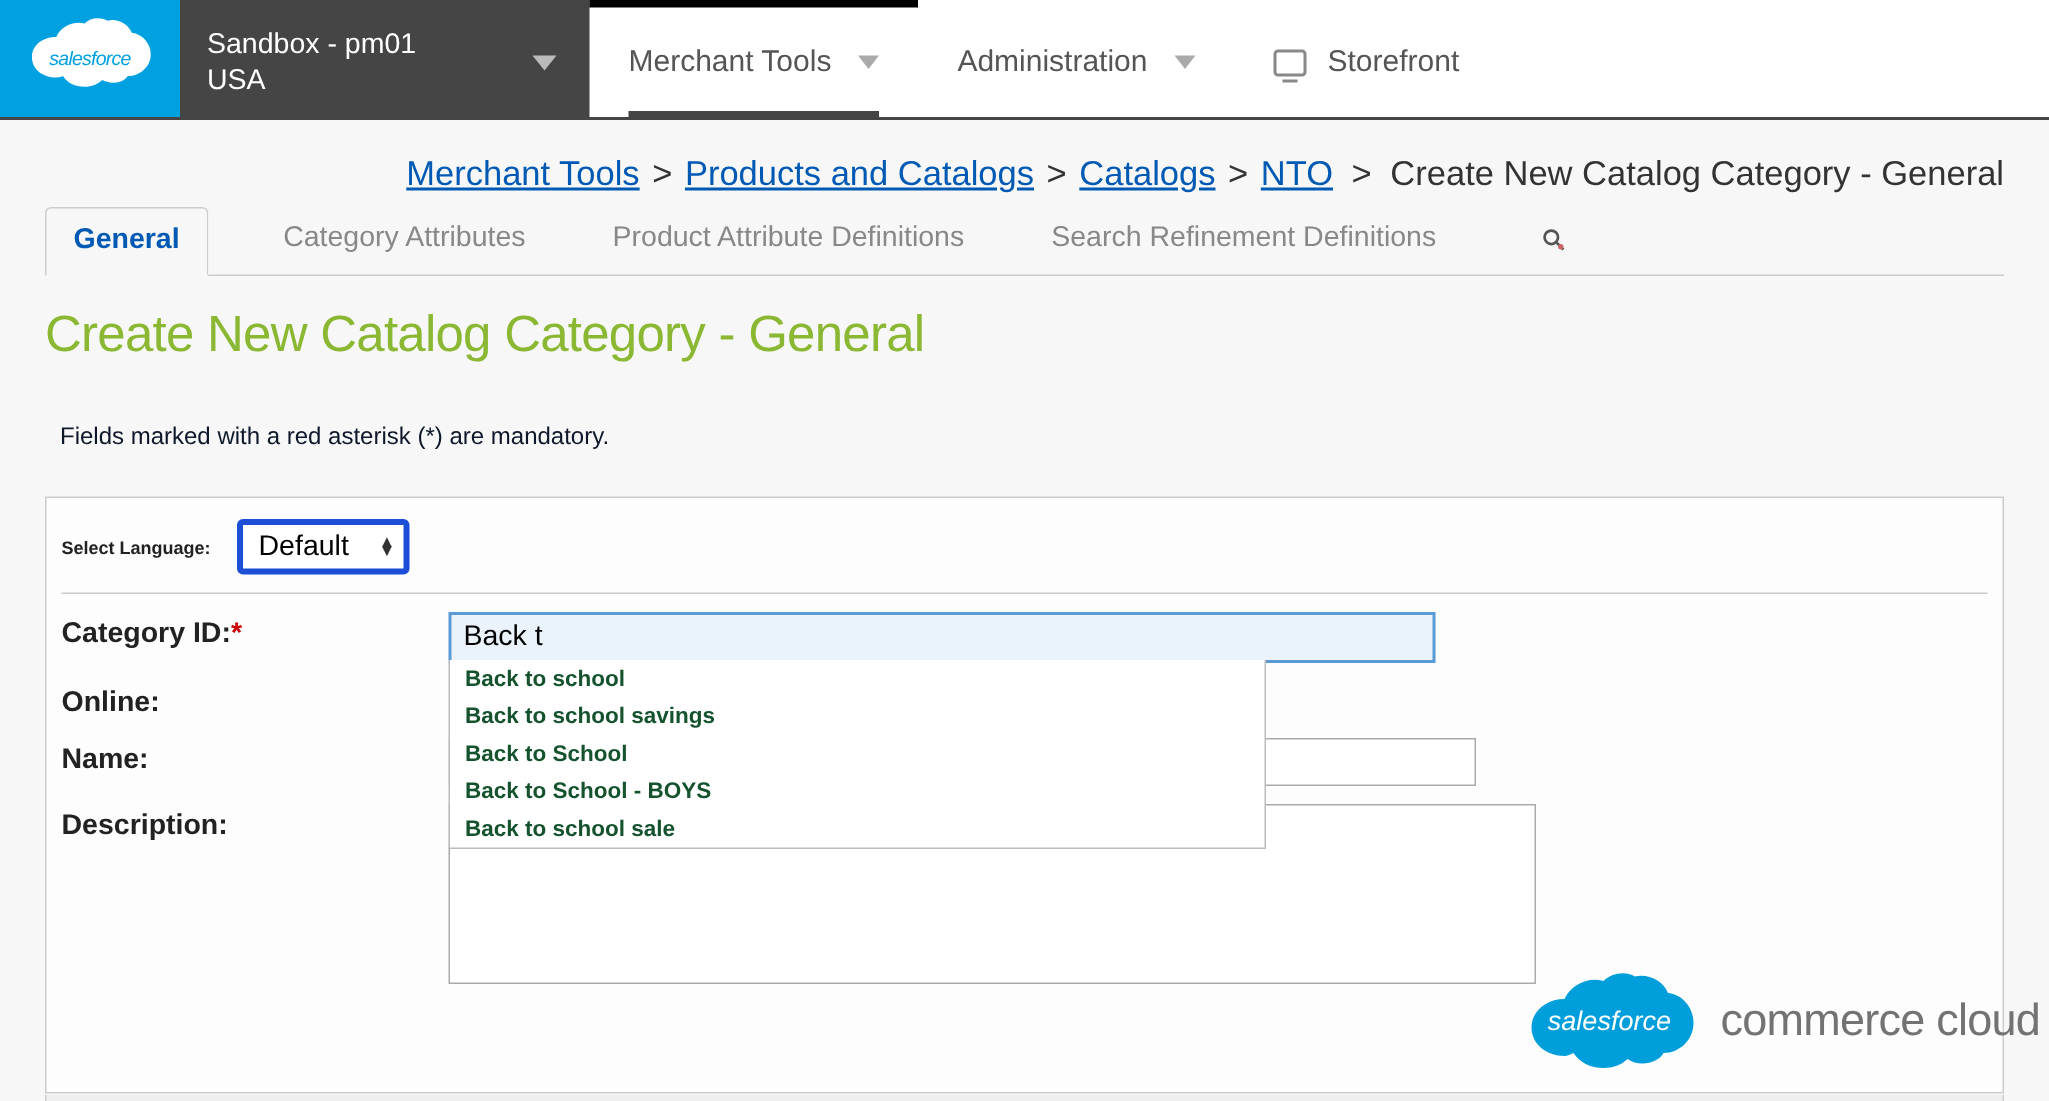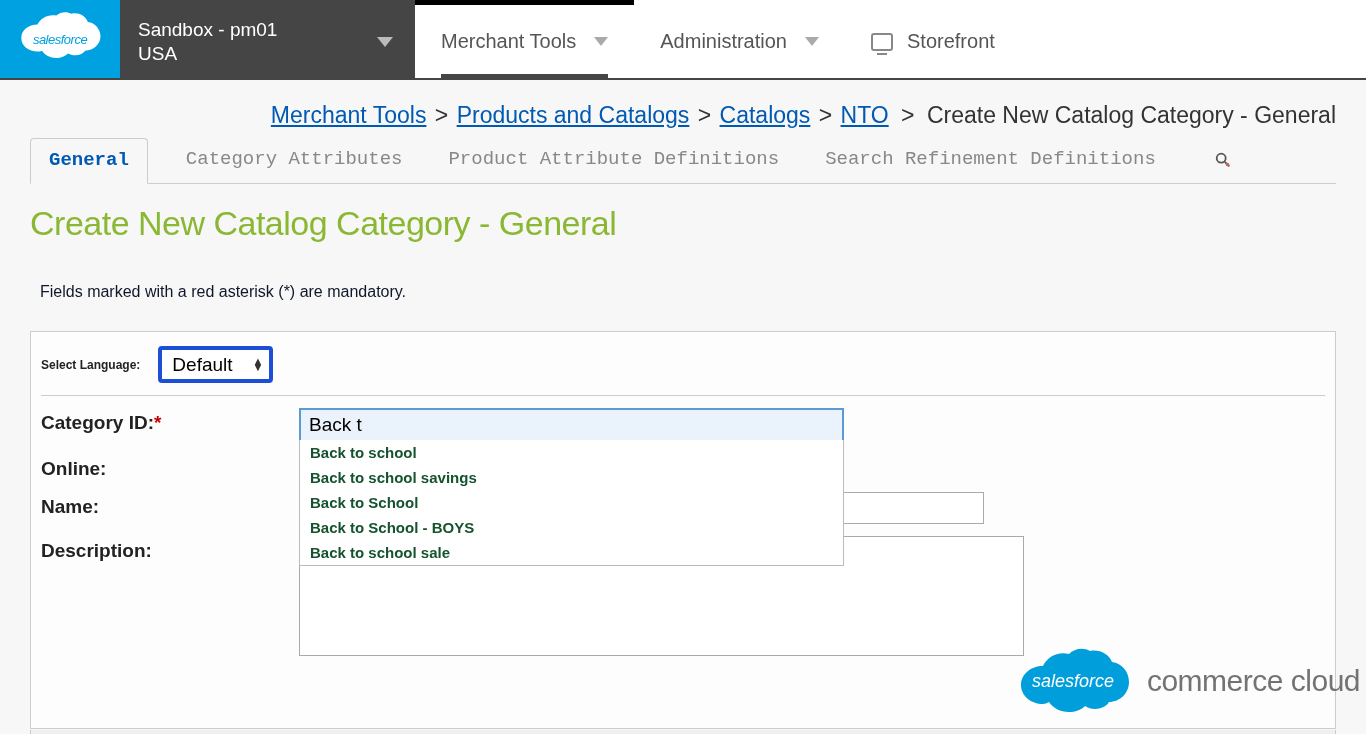"Sandbox - pm01" .site-cell { width: 295px -> 273px }
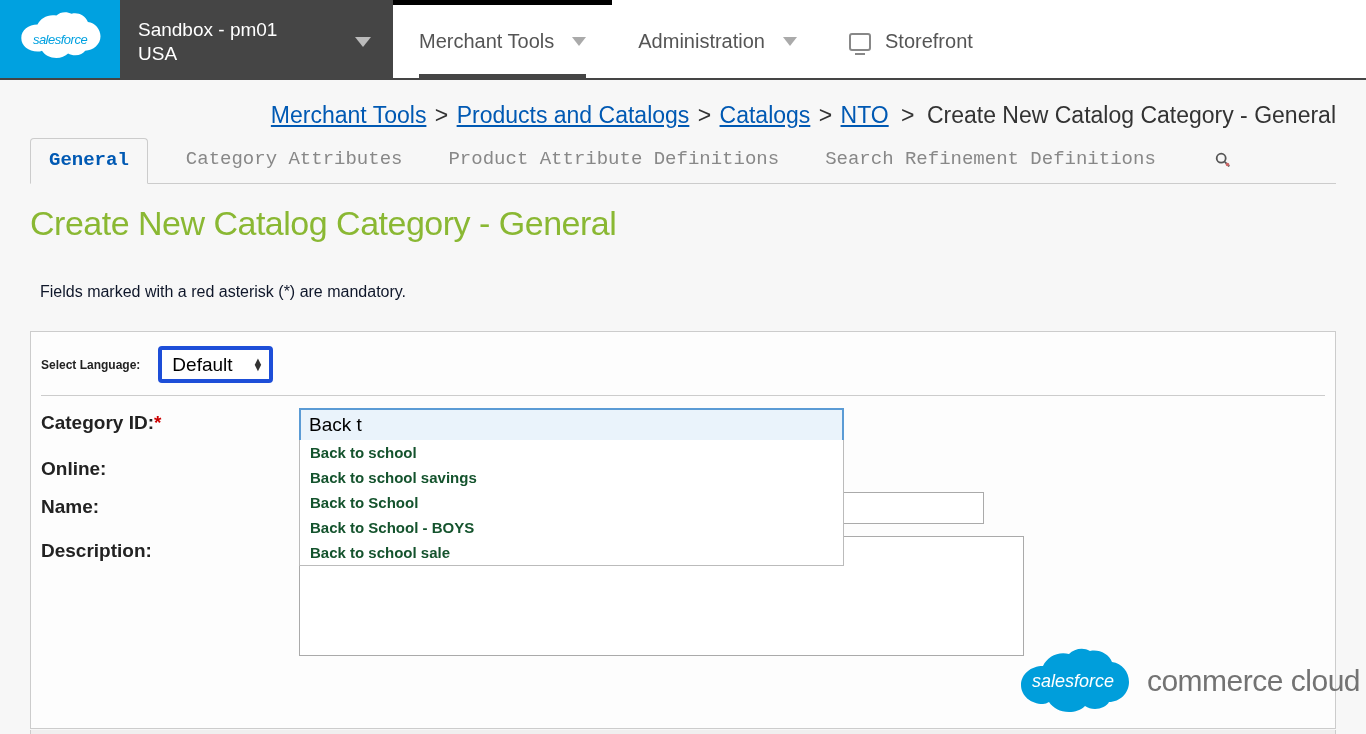"General" .tabs-row { font-family: Liberation Mono, monospace -> none; gap: 0 -> 12px }
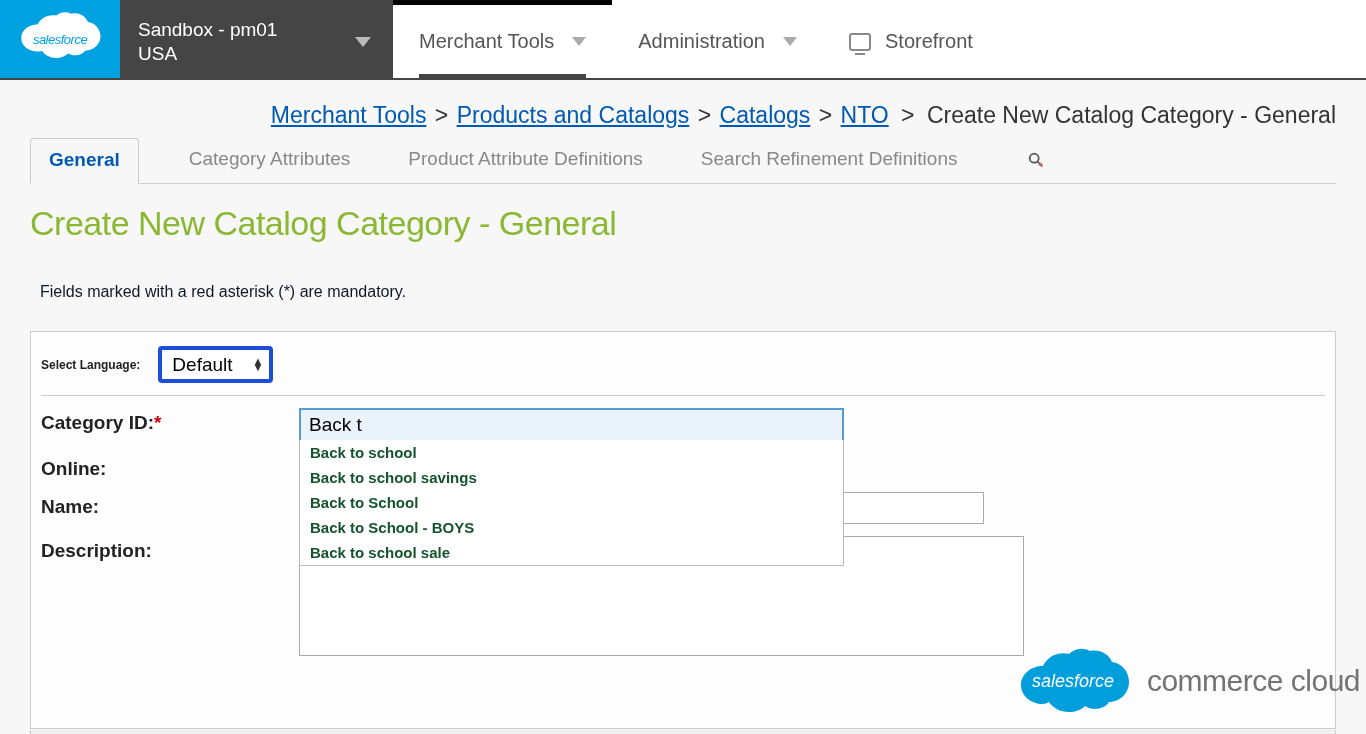"Back t" .text-input { width: 545px -> 658px }
